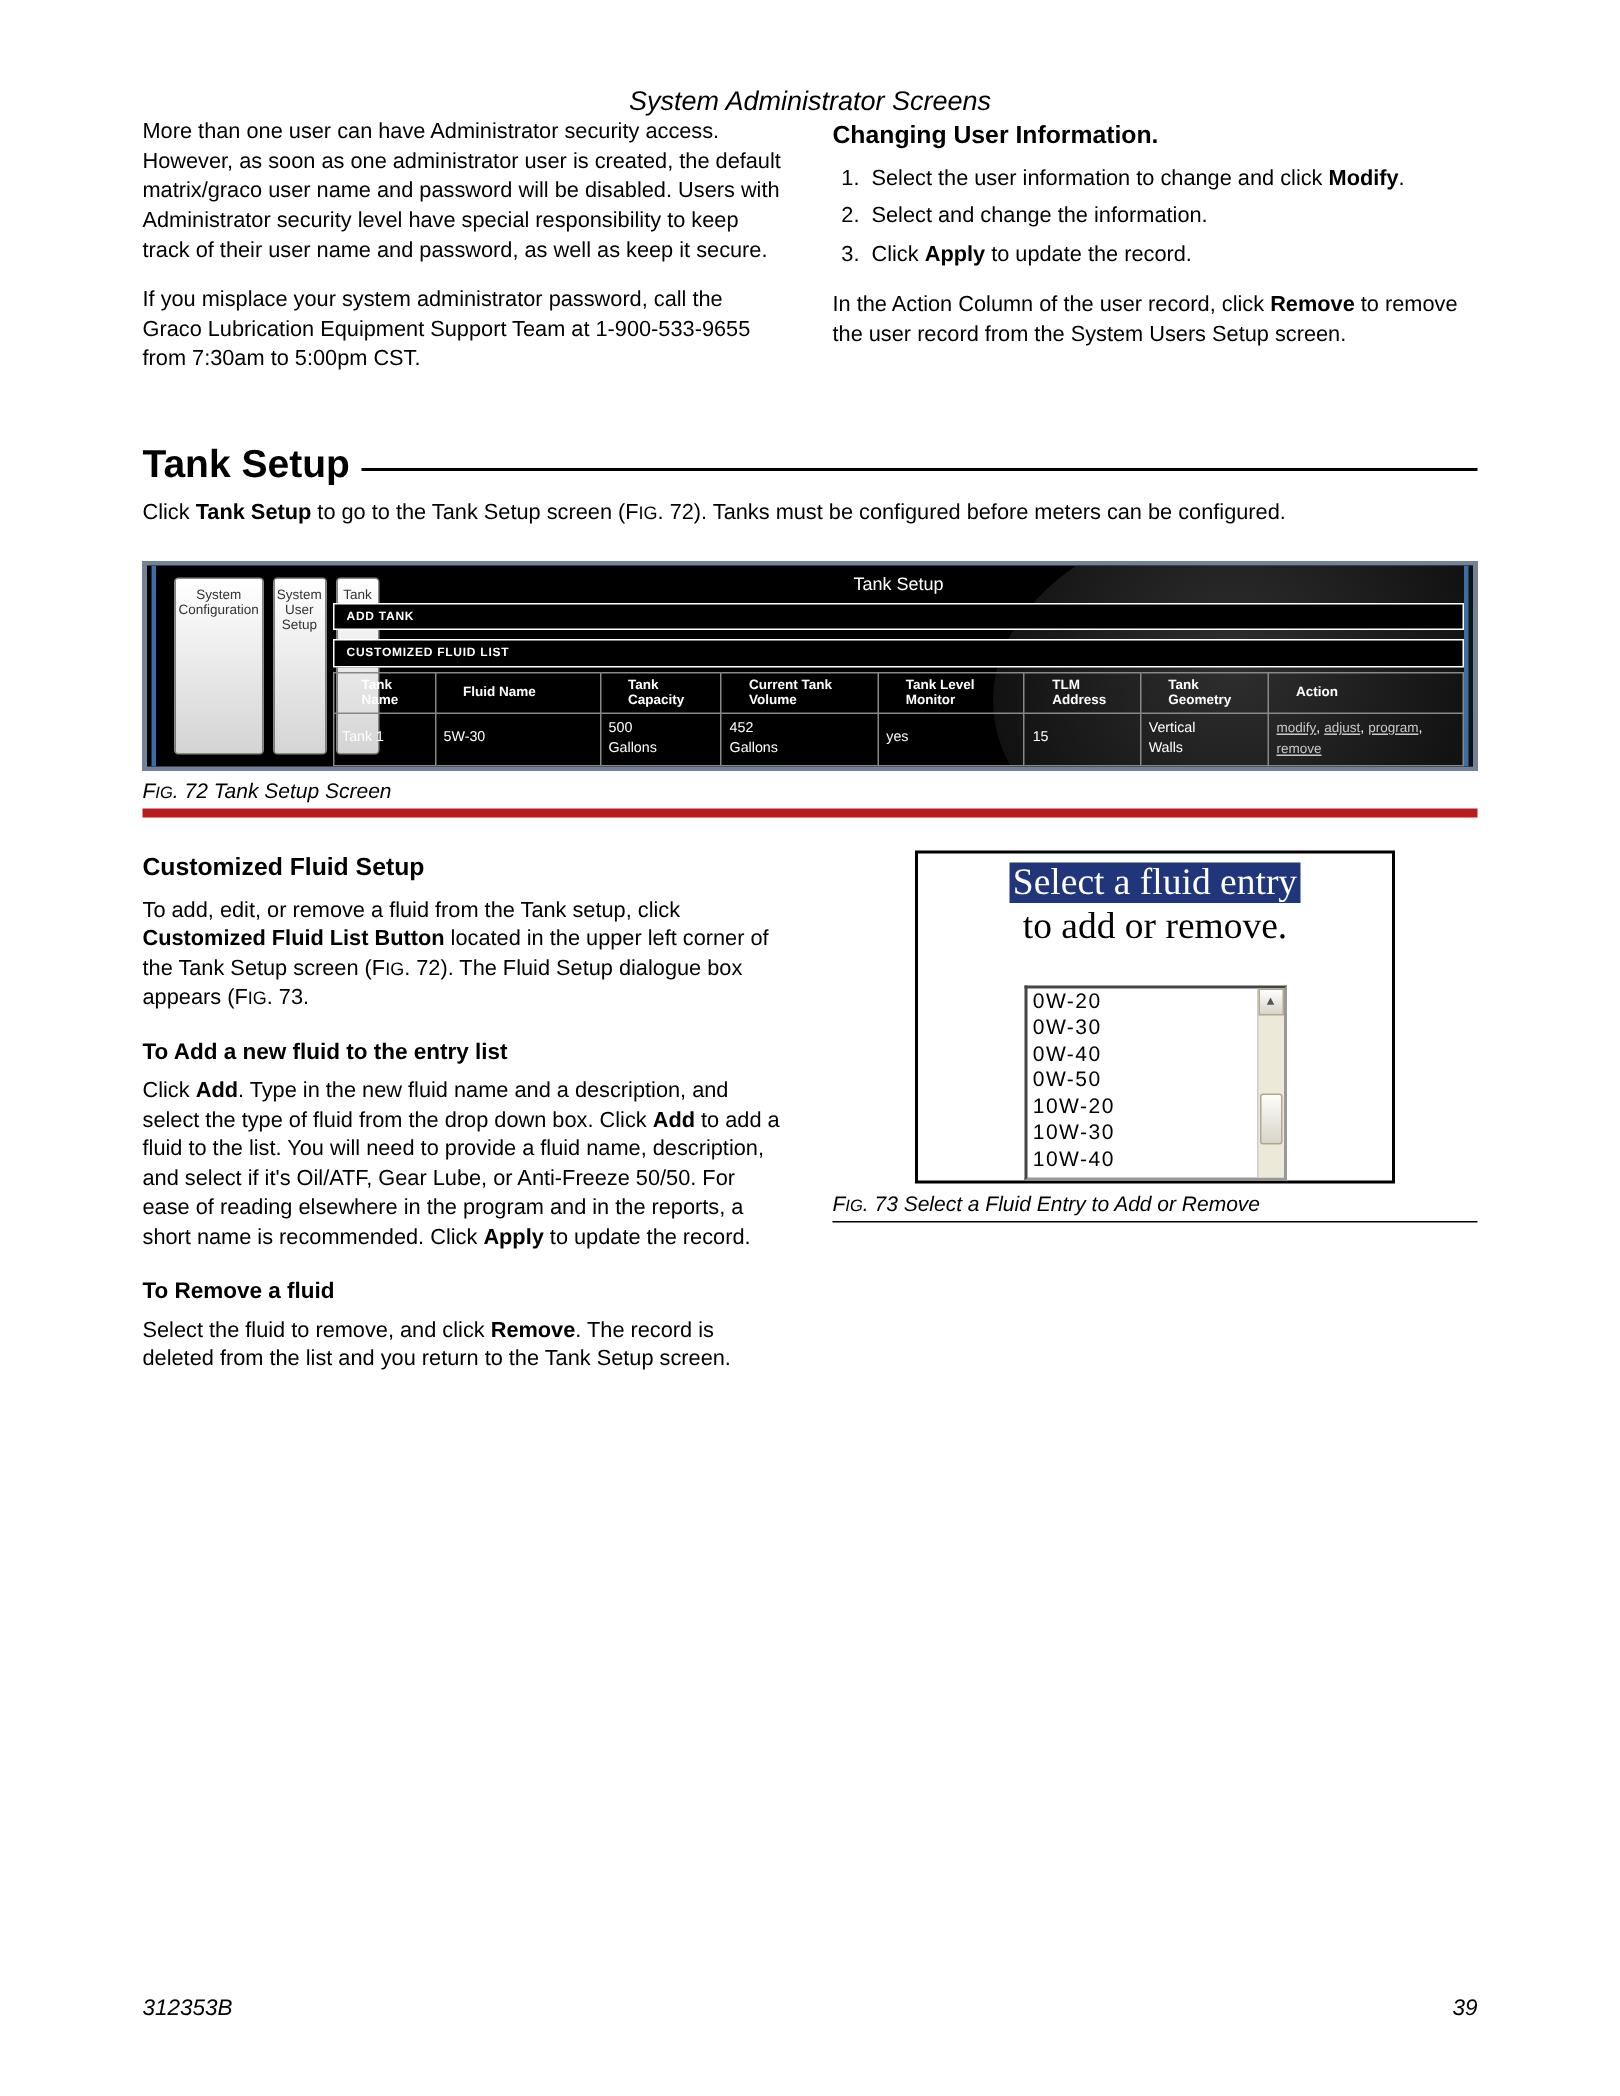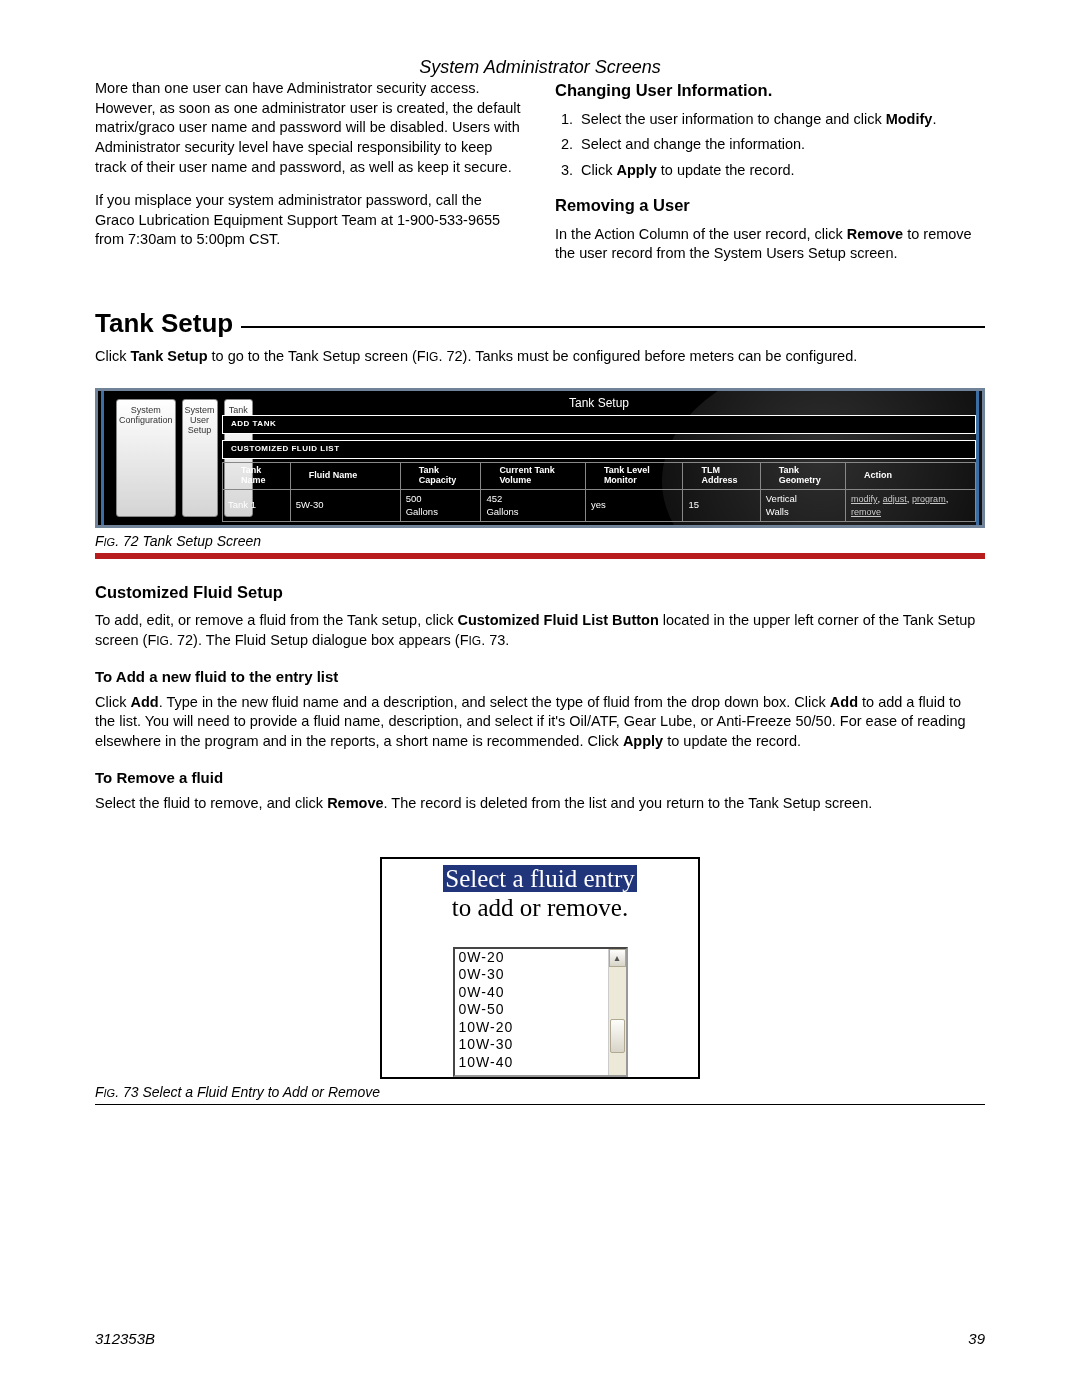"Removing a User" div.h2 { html: <div>Removing a User</div> -> none }
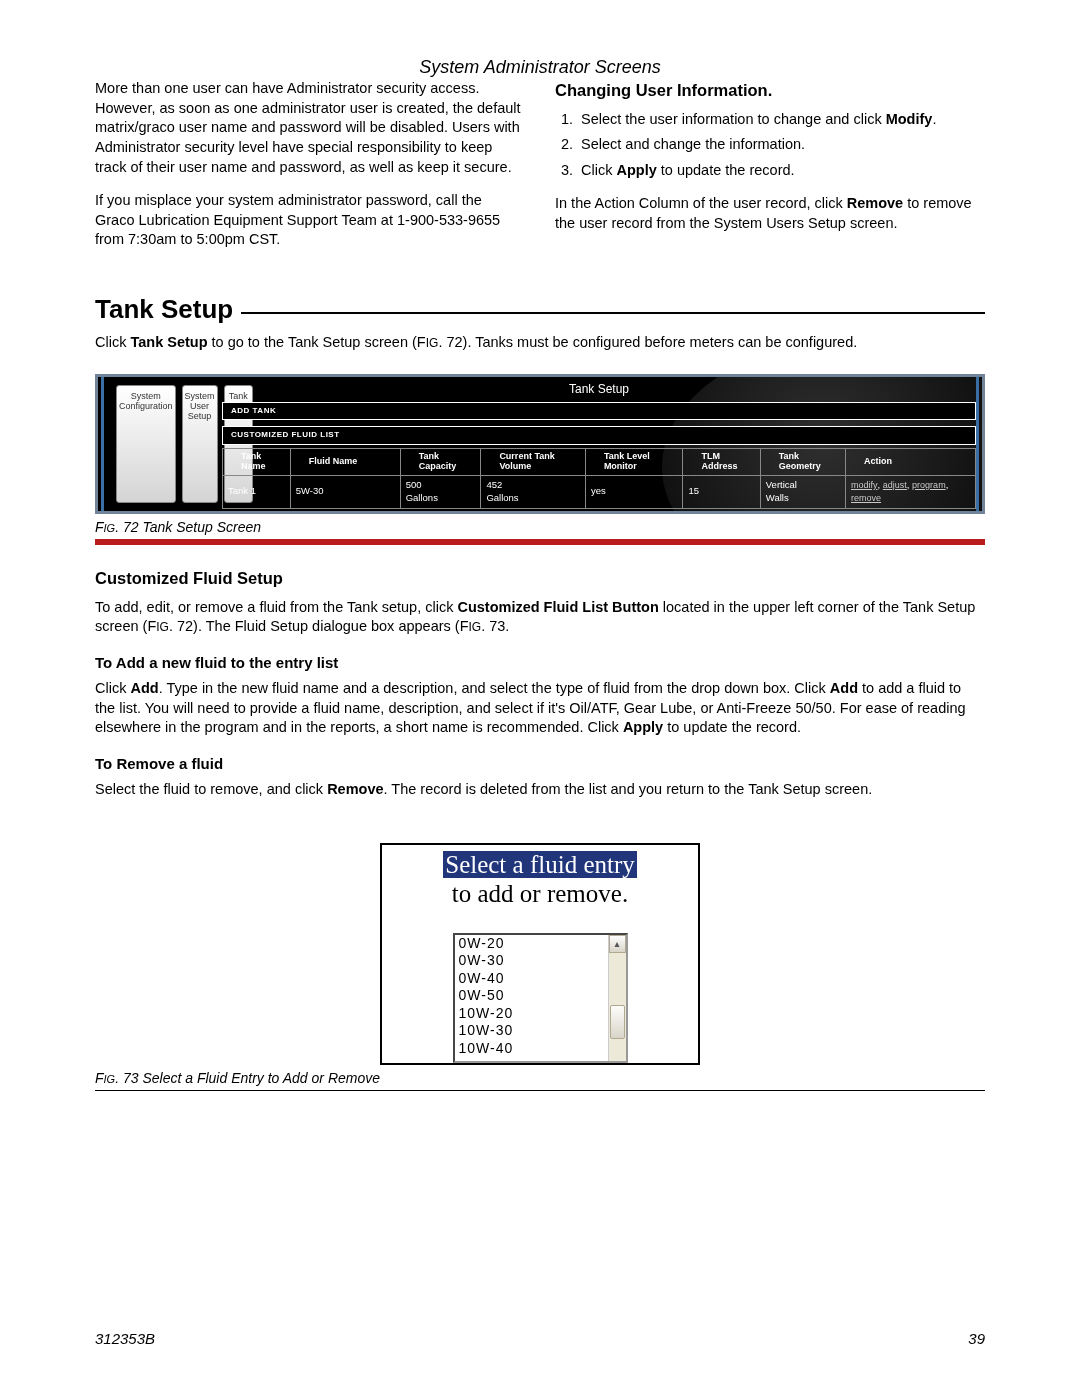"Customized Fluid Setup" .section-bottom { flex-direction: column -> none }
